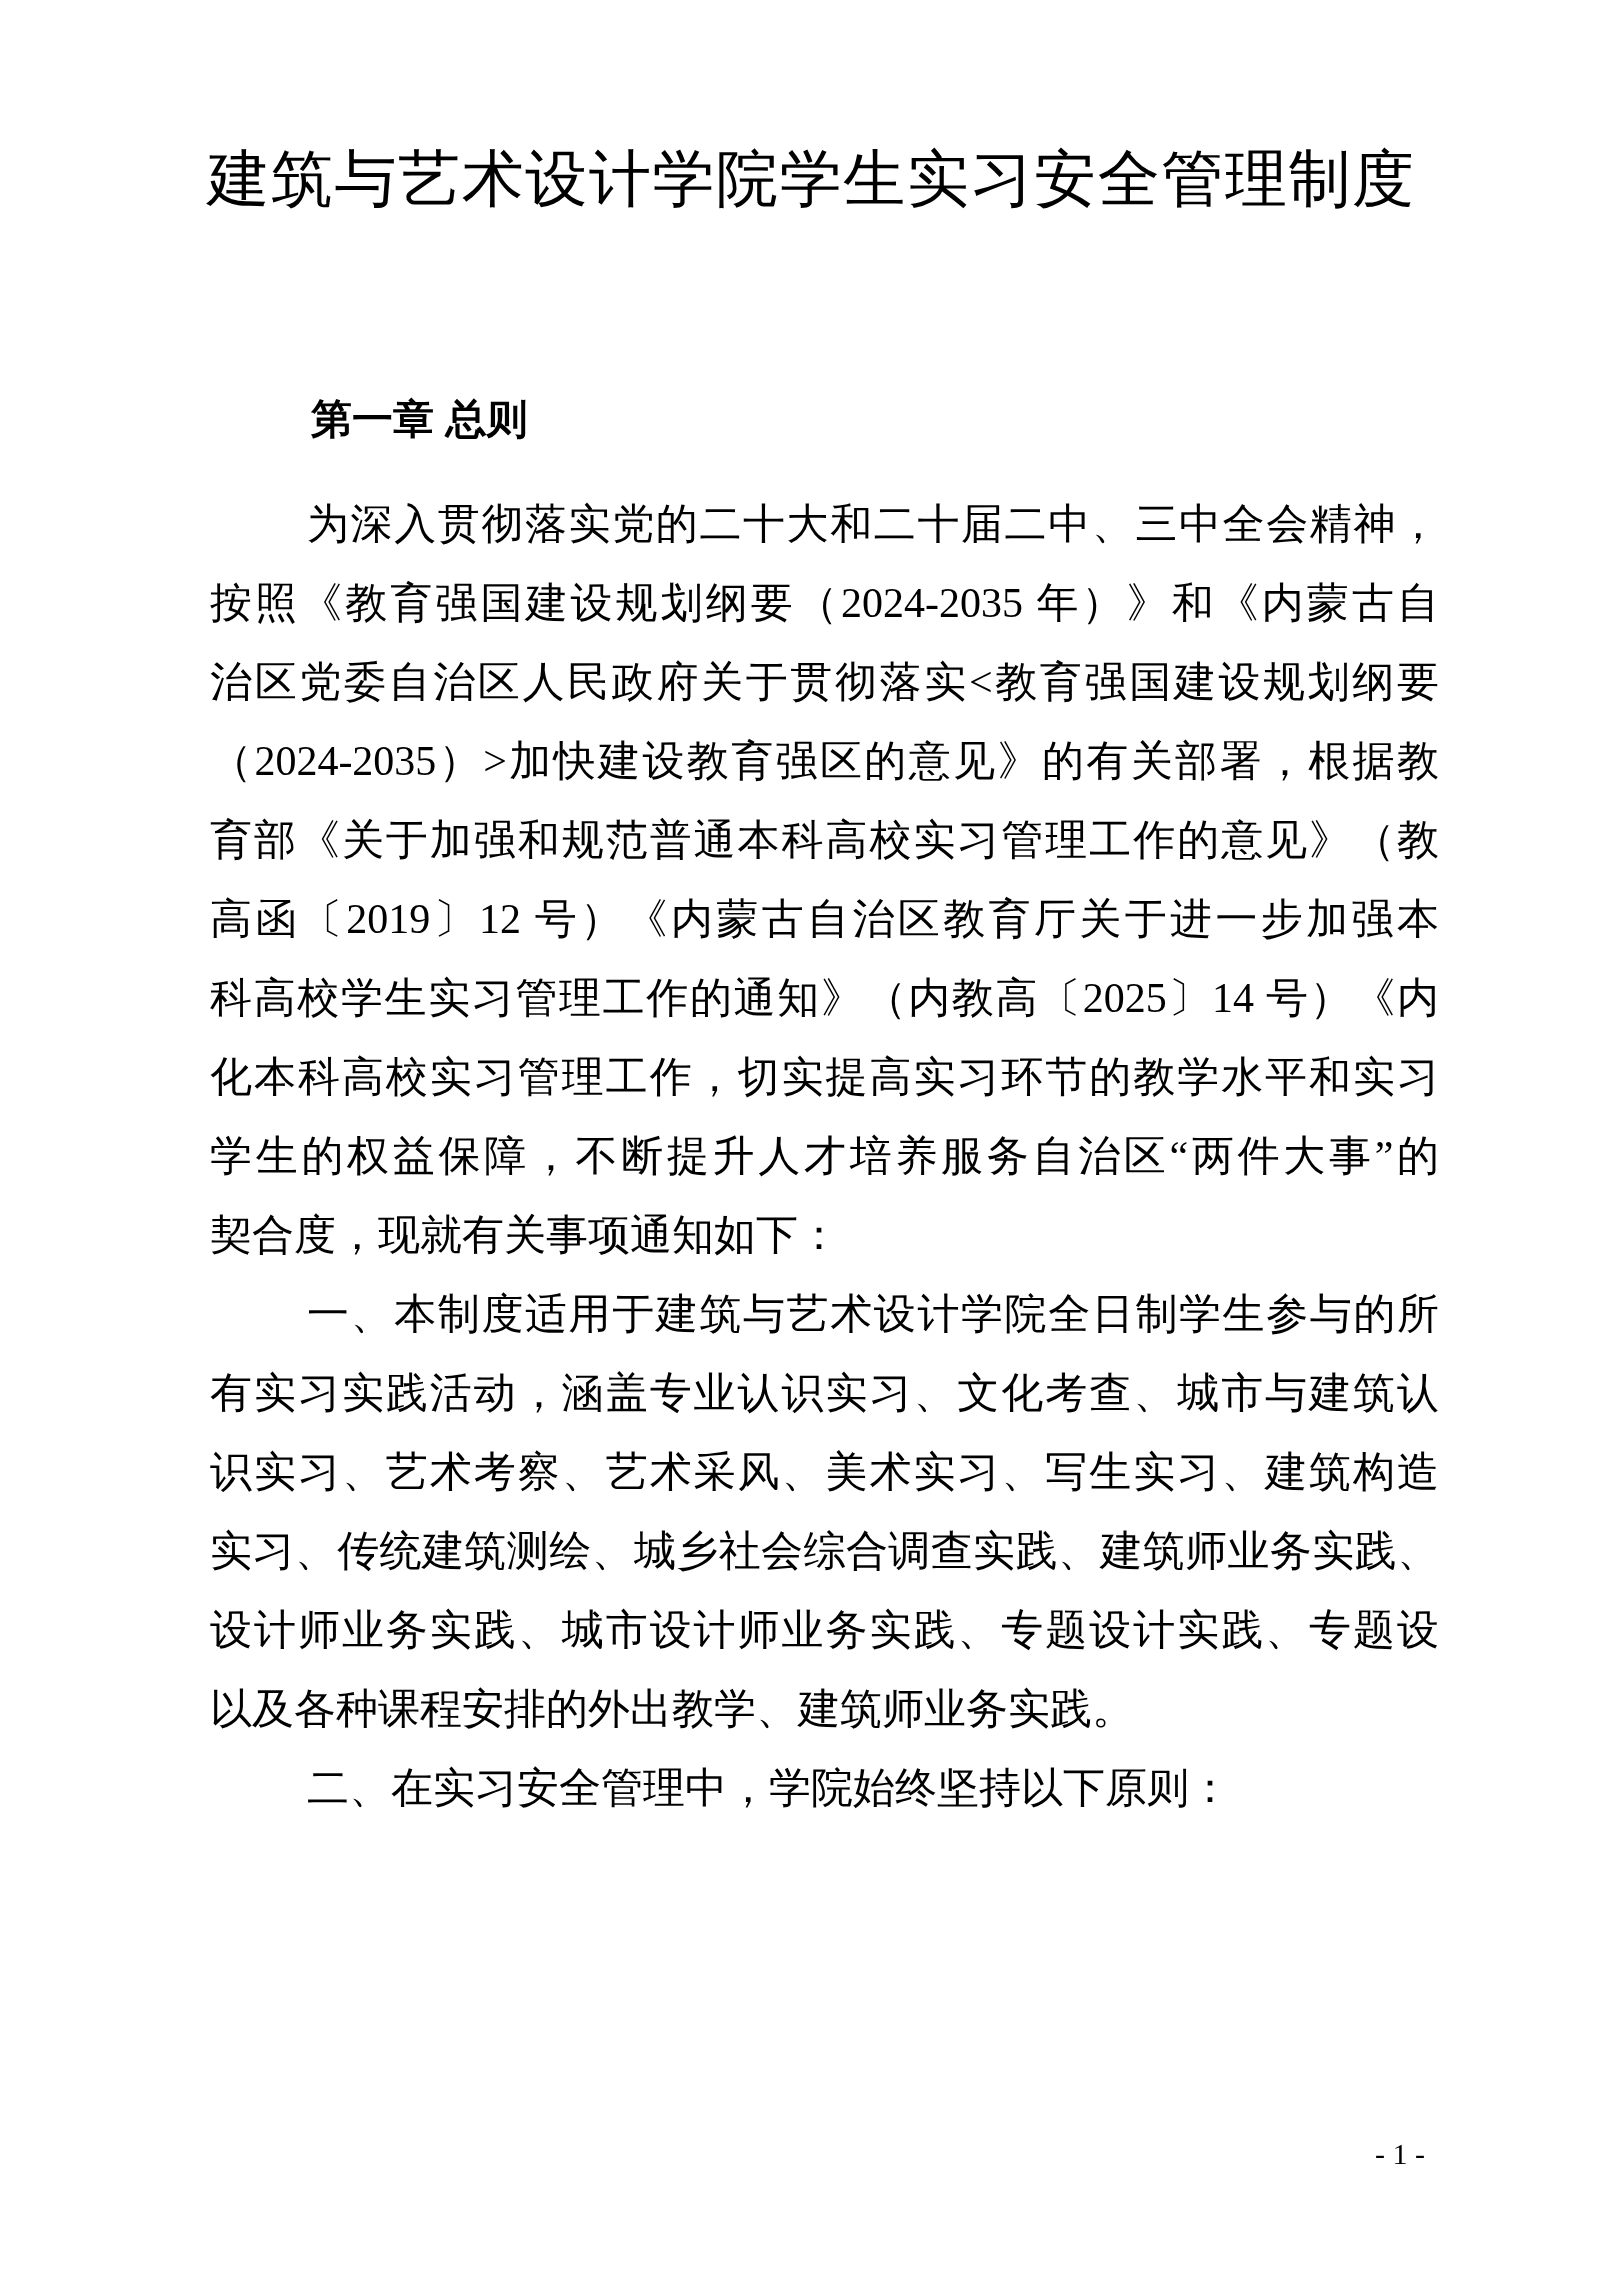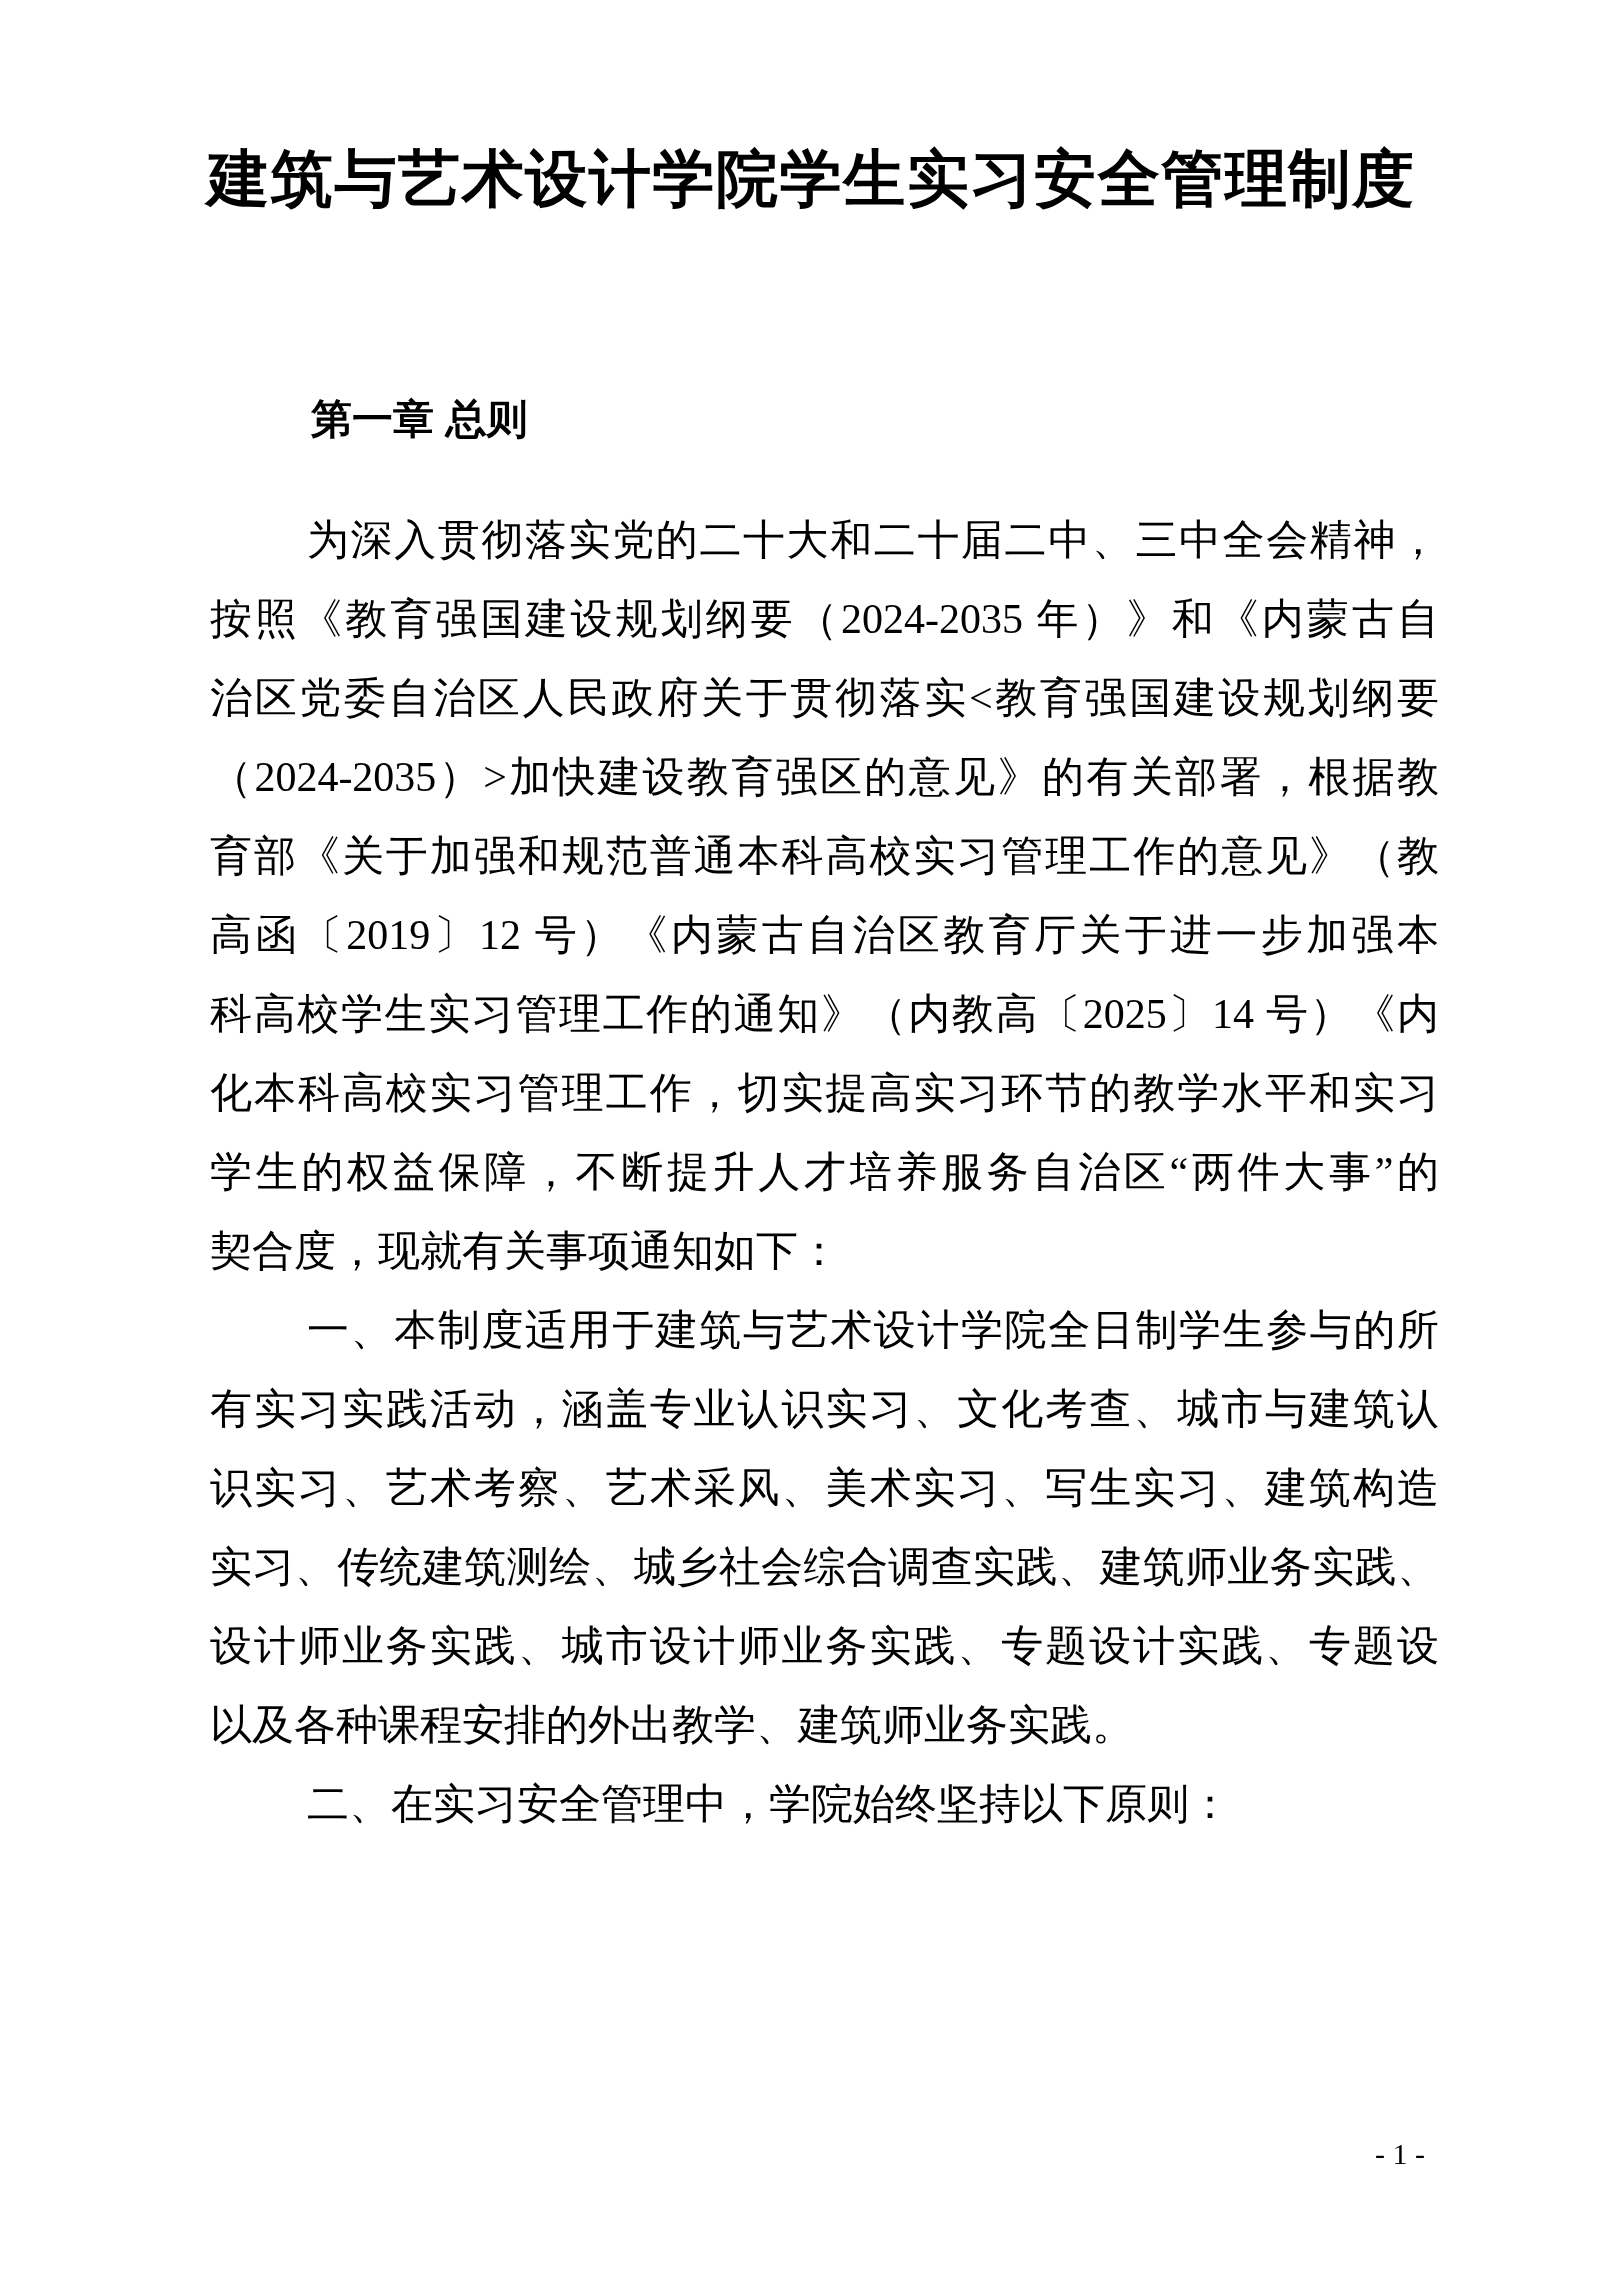"建筑与艺术设计学院学生实习安全管理制度" .doc-title { font-weight: 700 -> 400 }
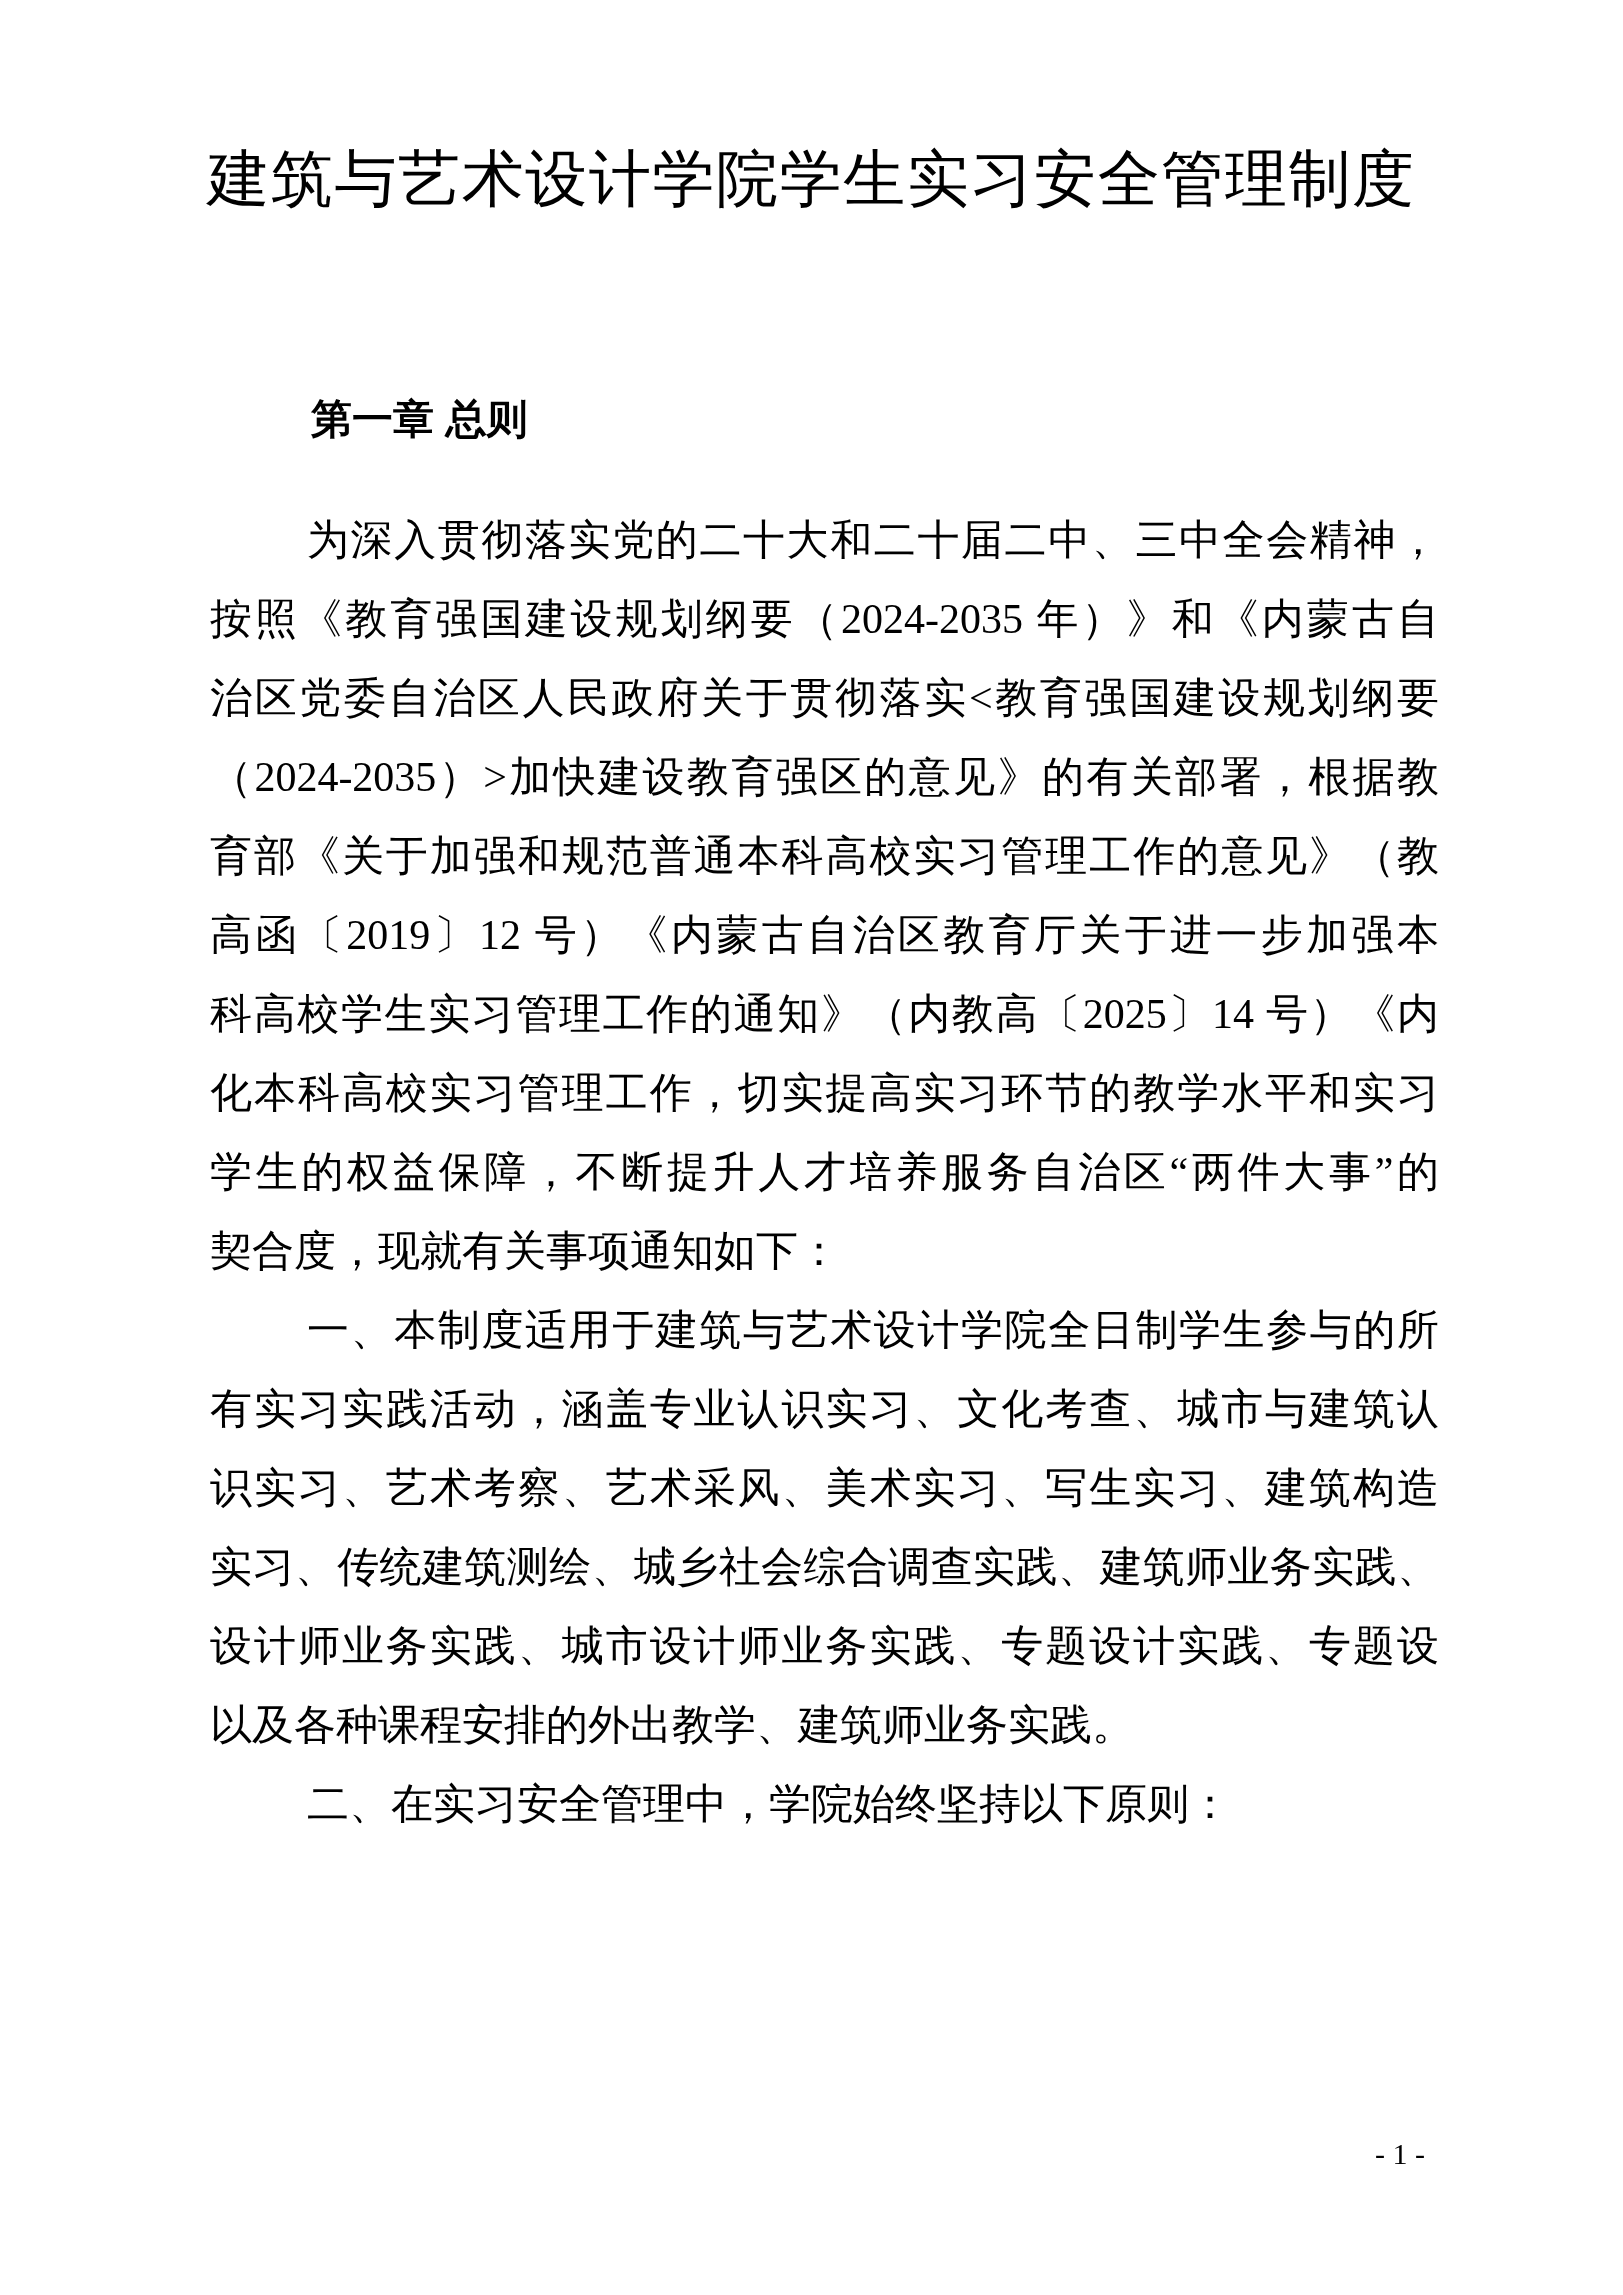"为深入贯彻落实党的二十大和二十届二中、三中全会精神，" .doc-body { top: 501px -> 485px }
